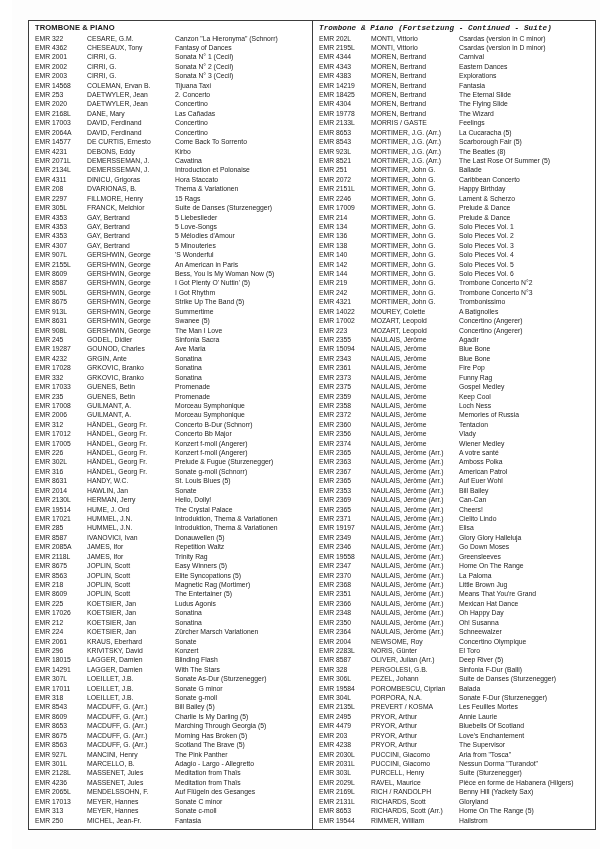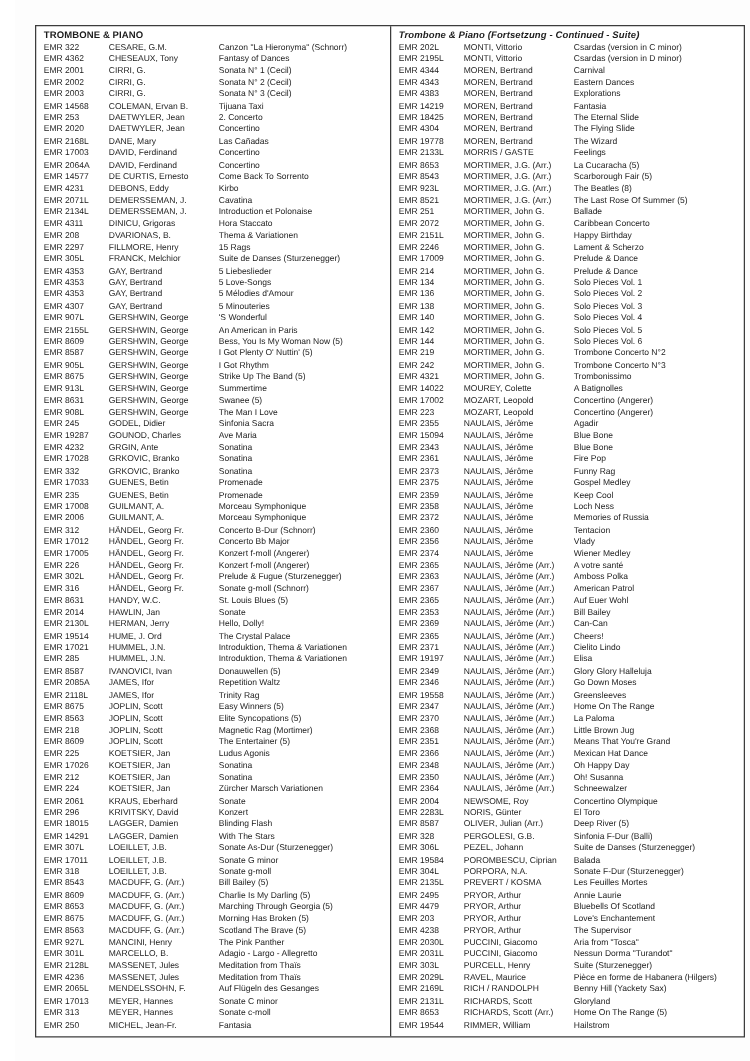"Trombone & Piano (Fortsetzung -" .col-header.italic { font-family: none -> Liberation Mono, monospace }
